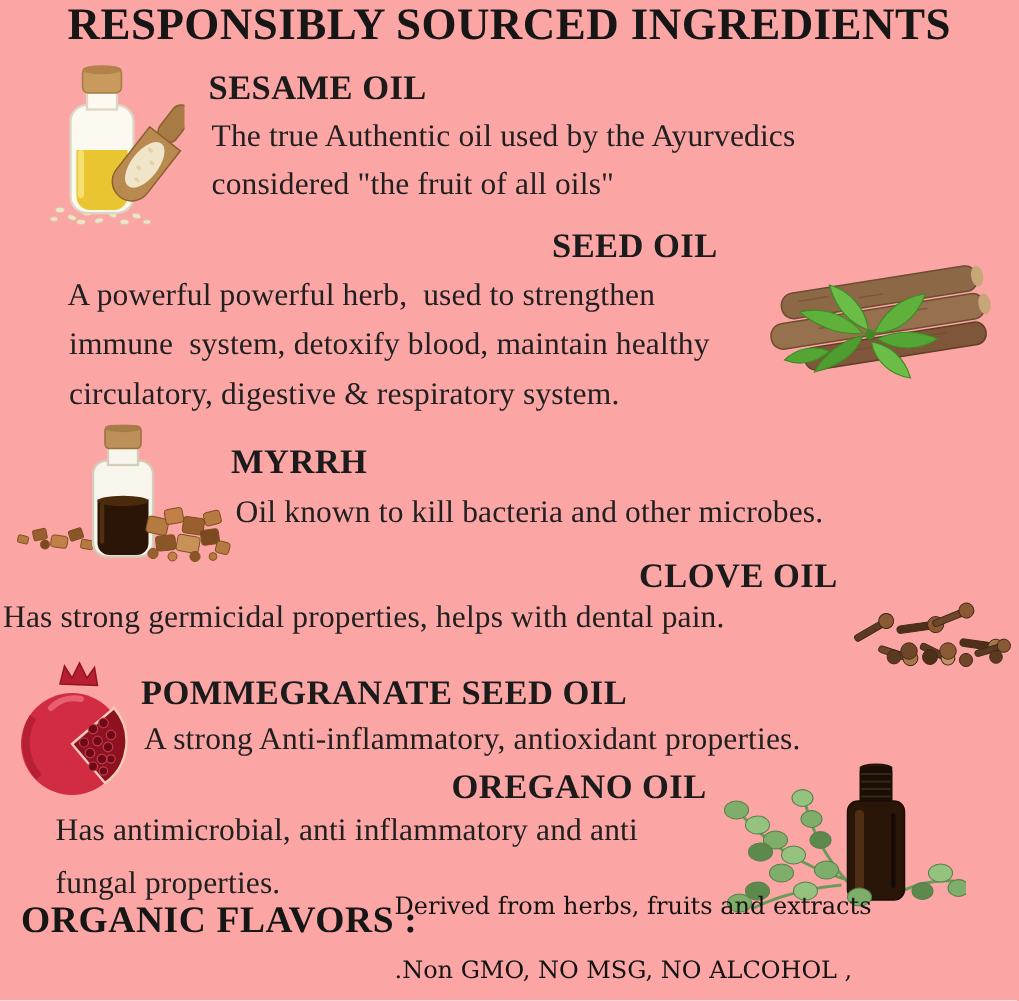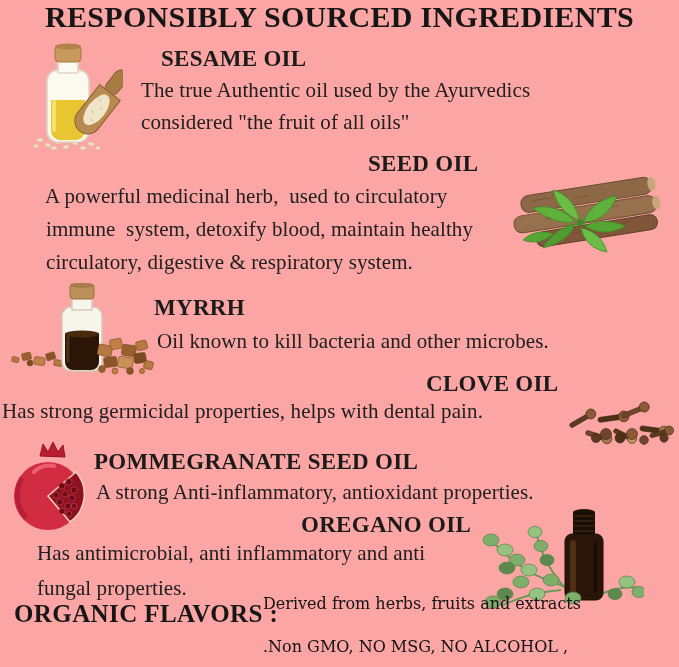"SESAME OIL" div.abs { margin-left: 22px -> none }
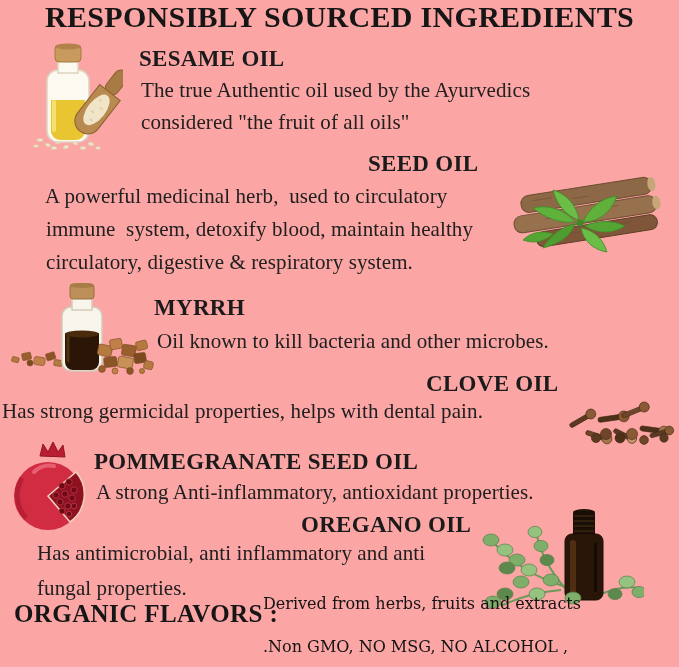"A powerful medicinal herb, used" div.abs { text: medicinal herb,  used to circulatory -> powerful herb,  used to strengthen }
